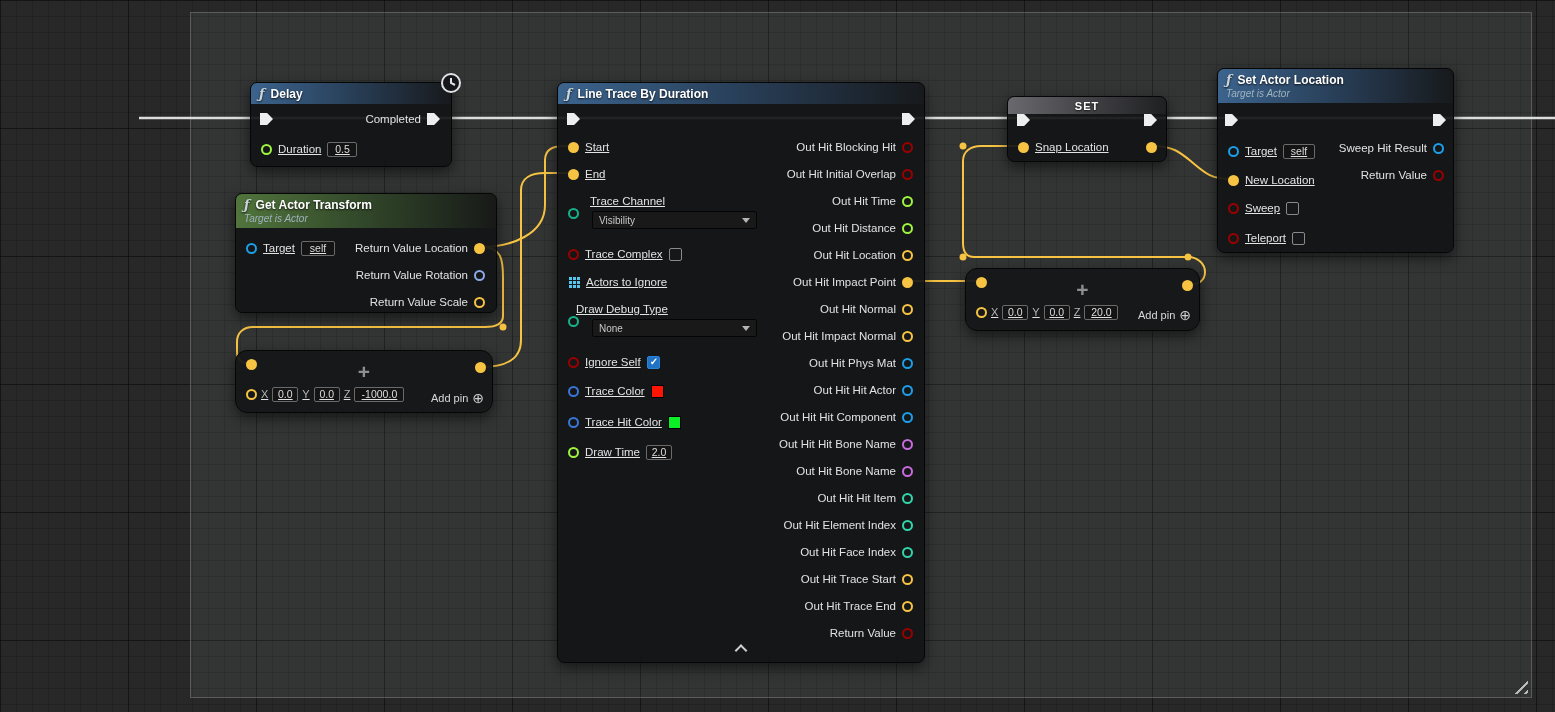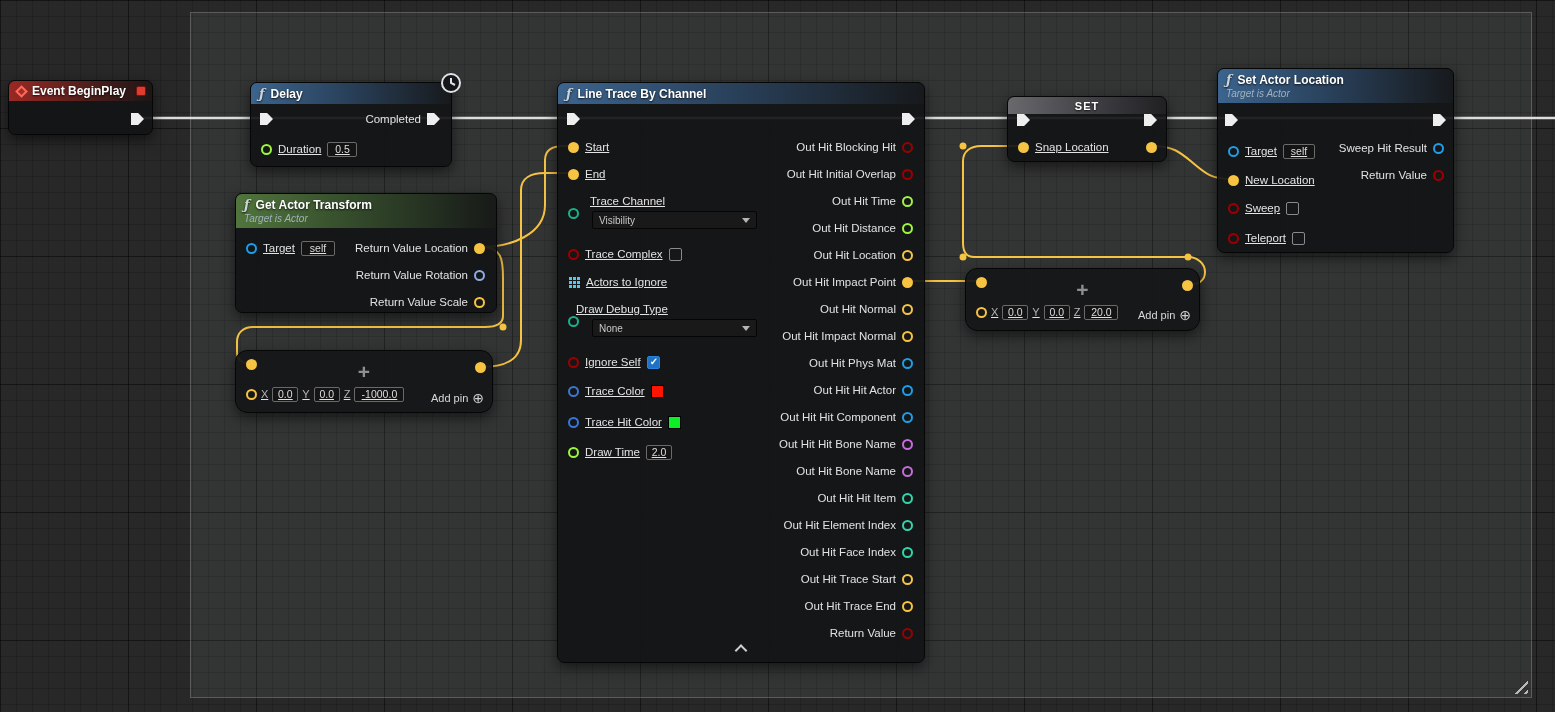"Event BeginPlay" div.node { html: <div> <div> <span></span> <span>Event BeginPlay</span> <span></span> </div> <i></i> </div> -> none }
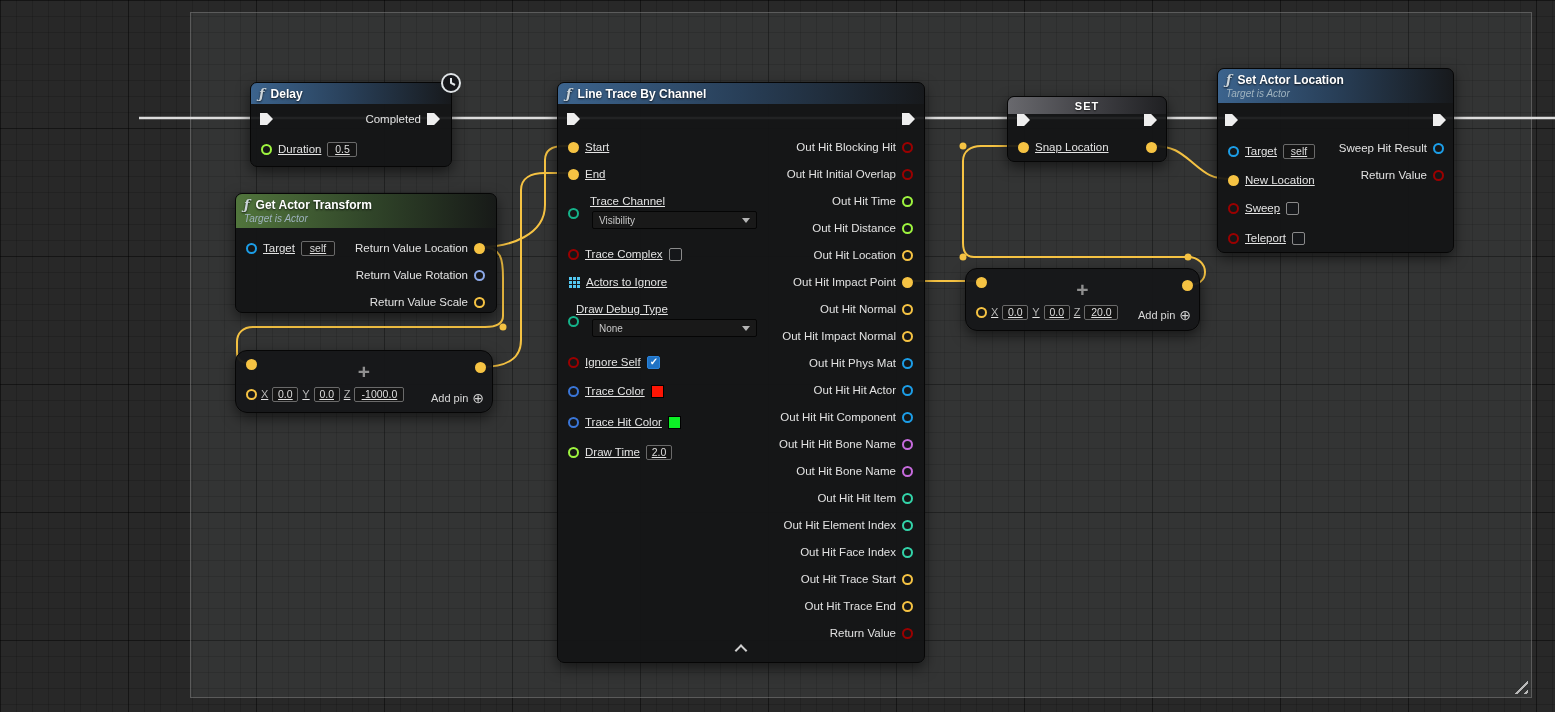"Line Trace By Channel" span { text: Channel -> Duration }
